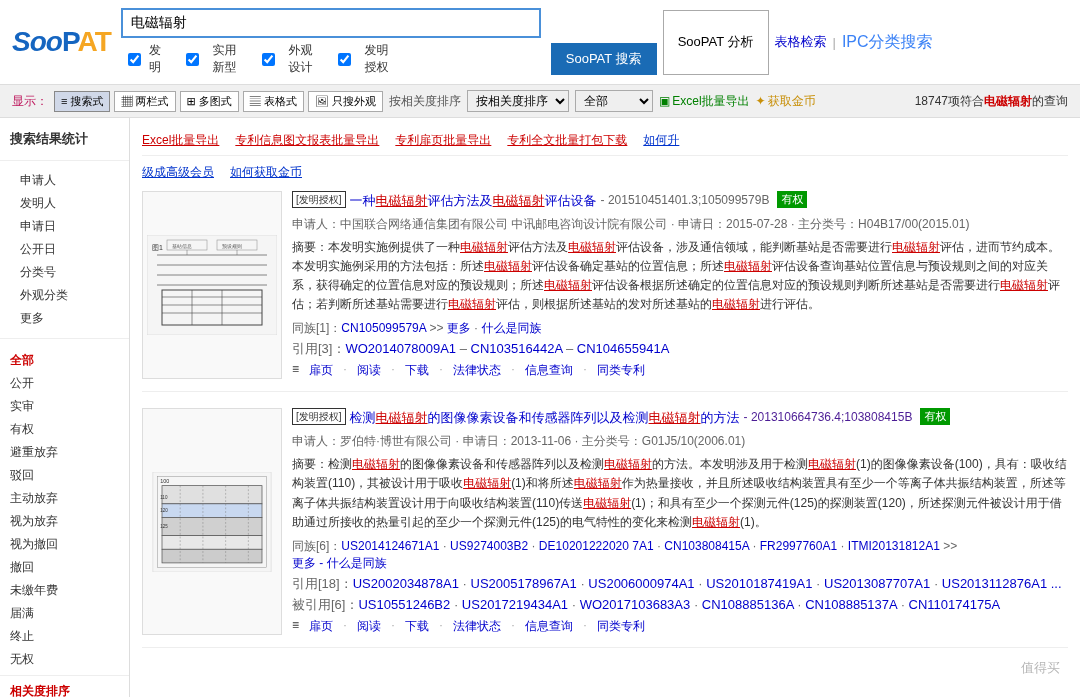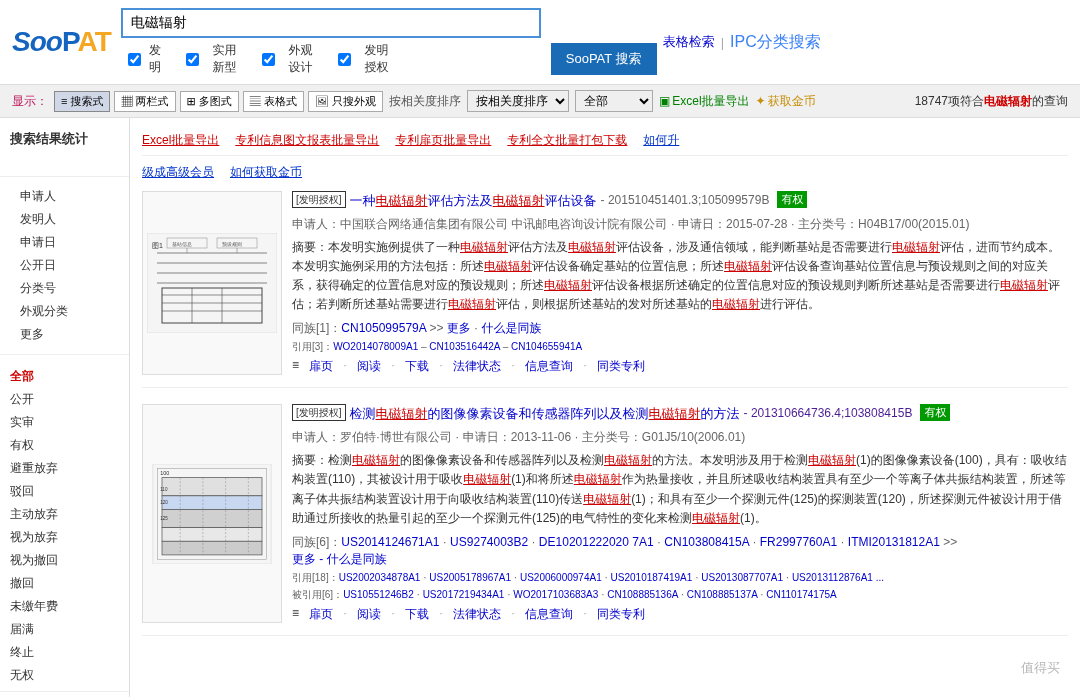"SooPAT 分析" button.search-btn { html: none -> <button>SooPAT 分析</button> }
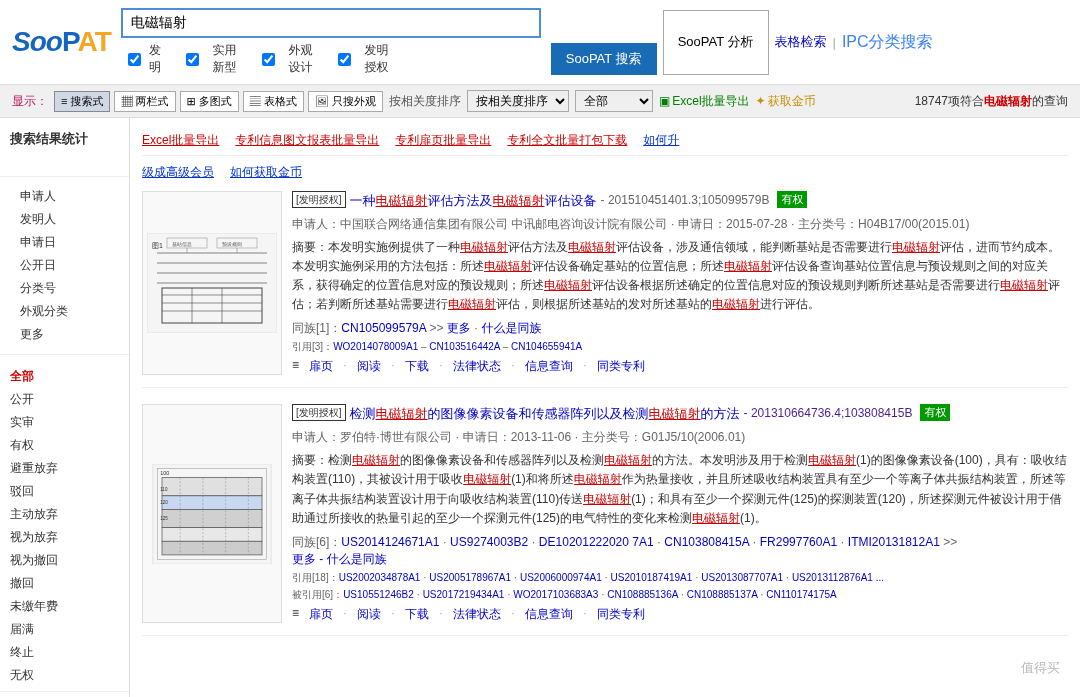"搜索结果统计" .sidebar-title { margin-bottom: 20px -> 4px }
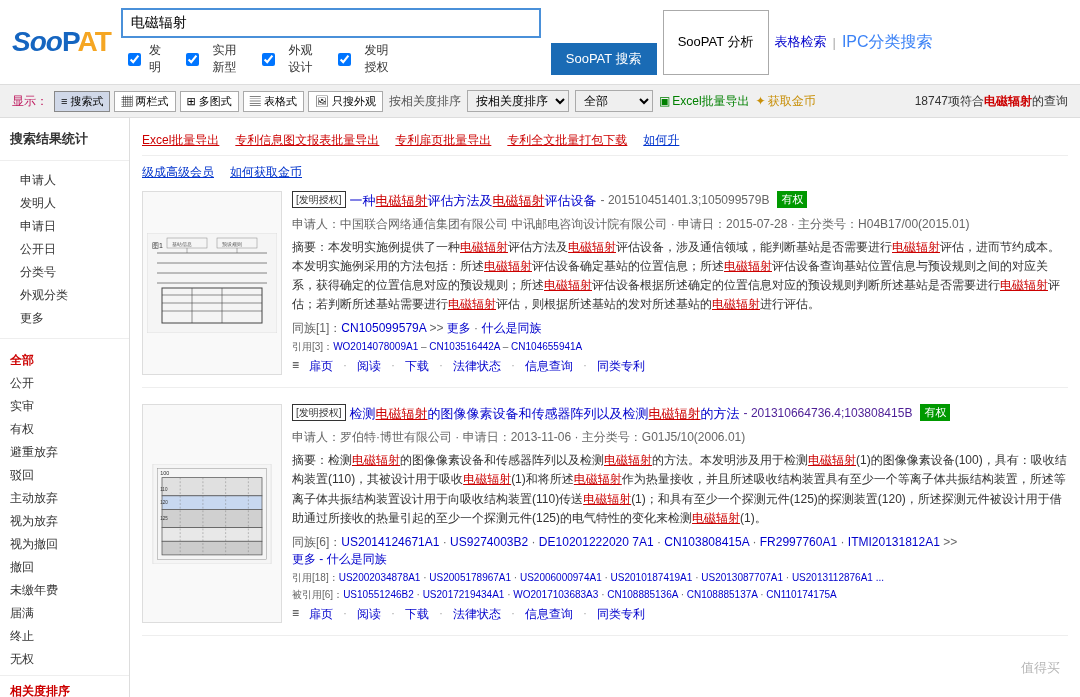"引用[3]：WO2014078009A1 – CN103516442A –" .patent-cite { font-size: 10px -> 13px }
